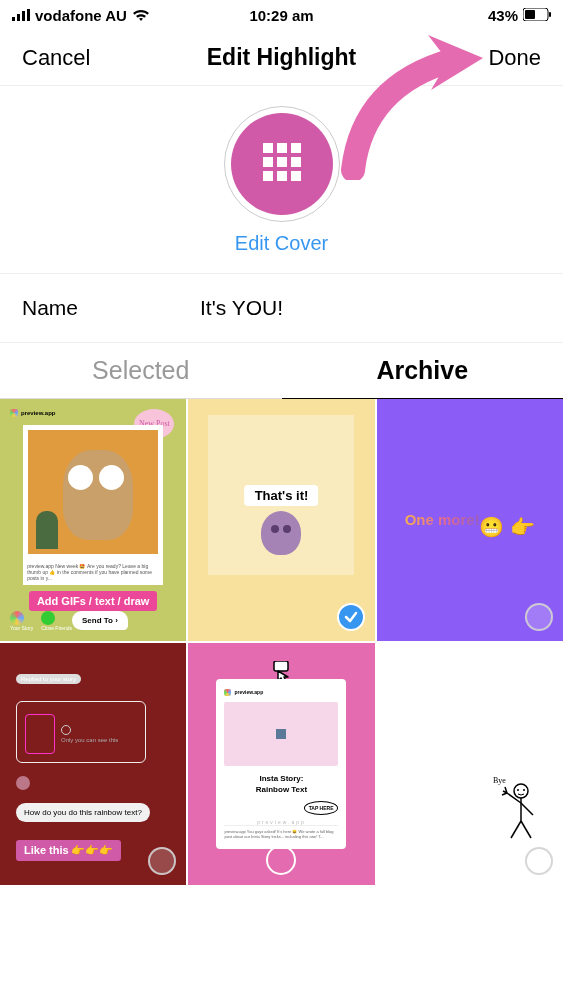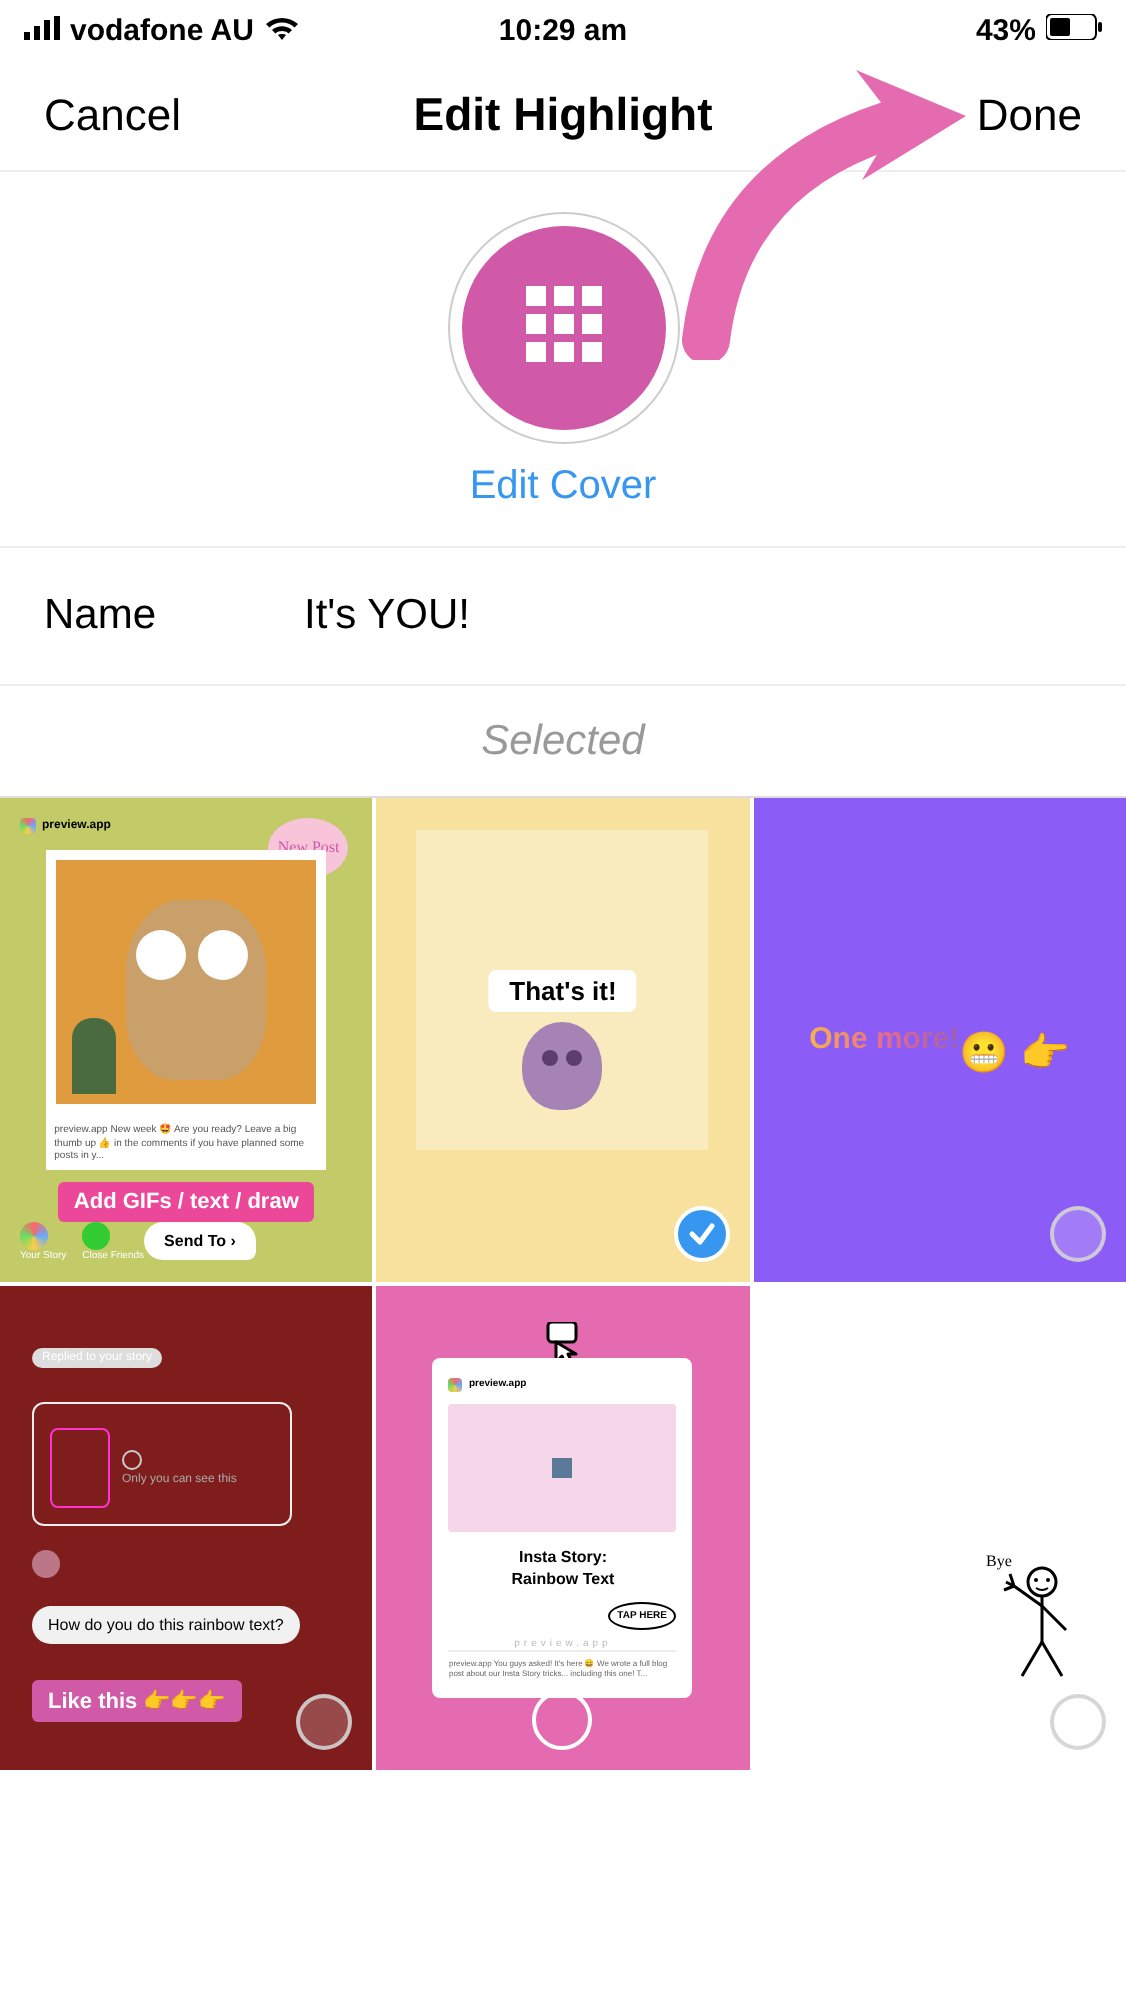"Name" .name-row { gap: none -> 48px }
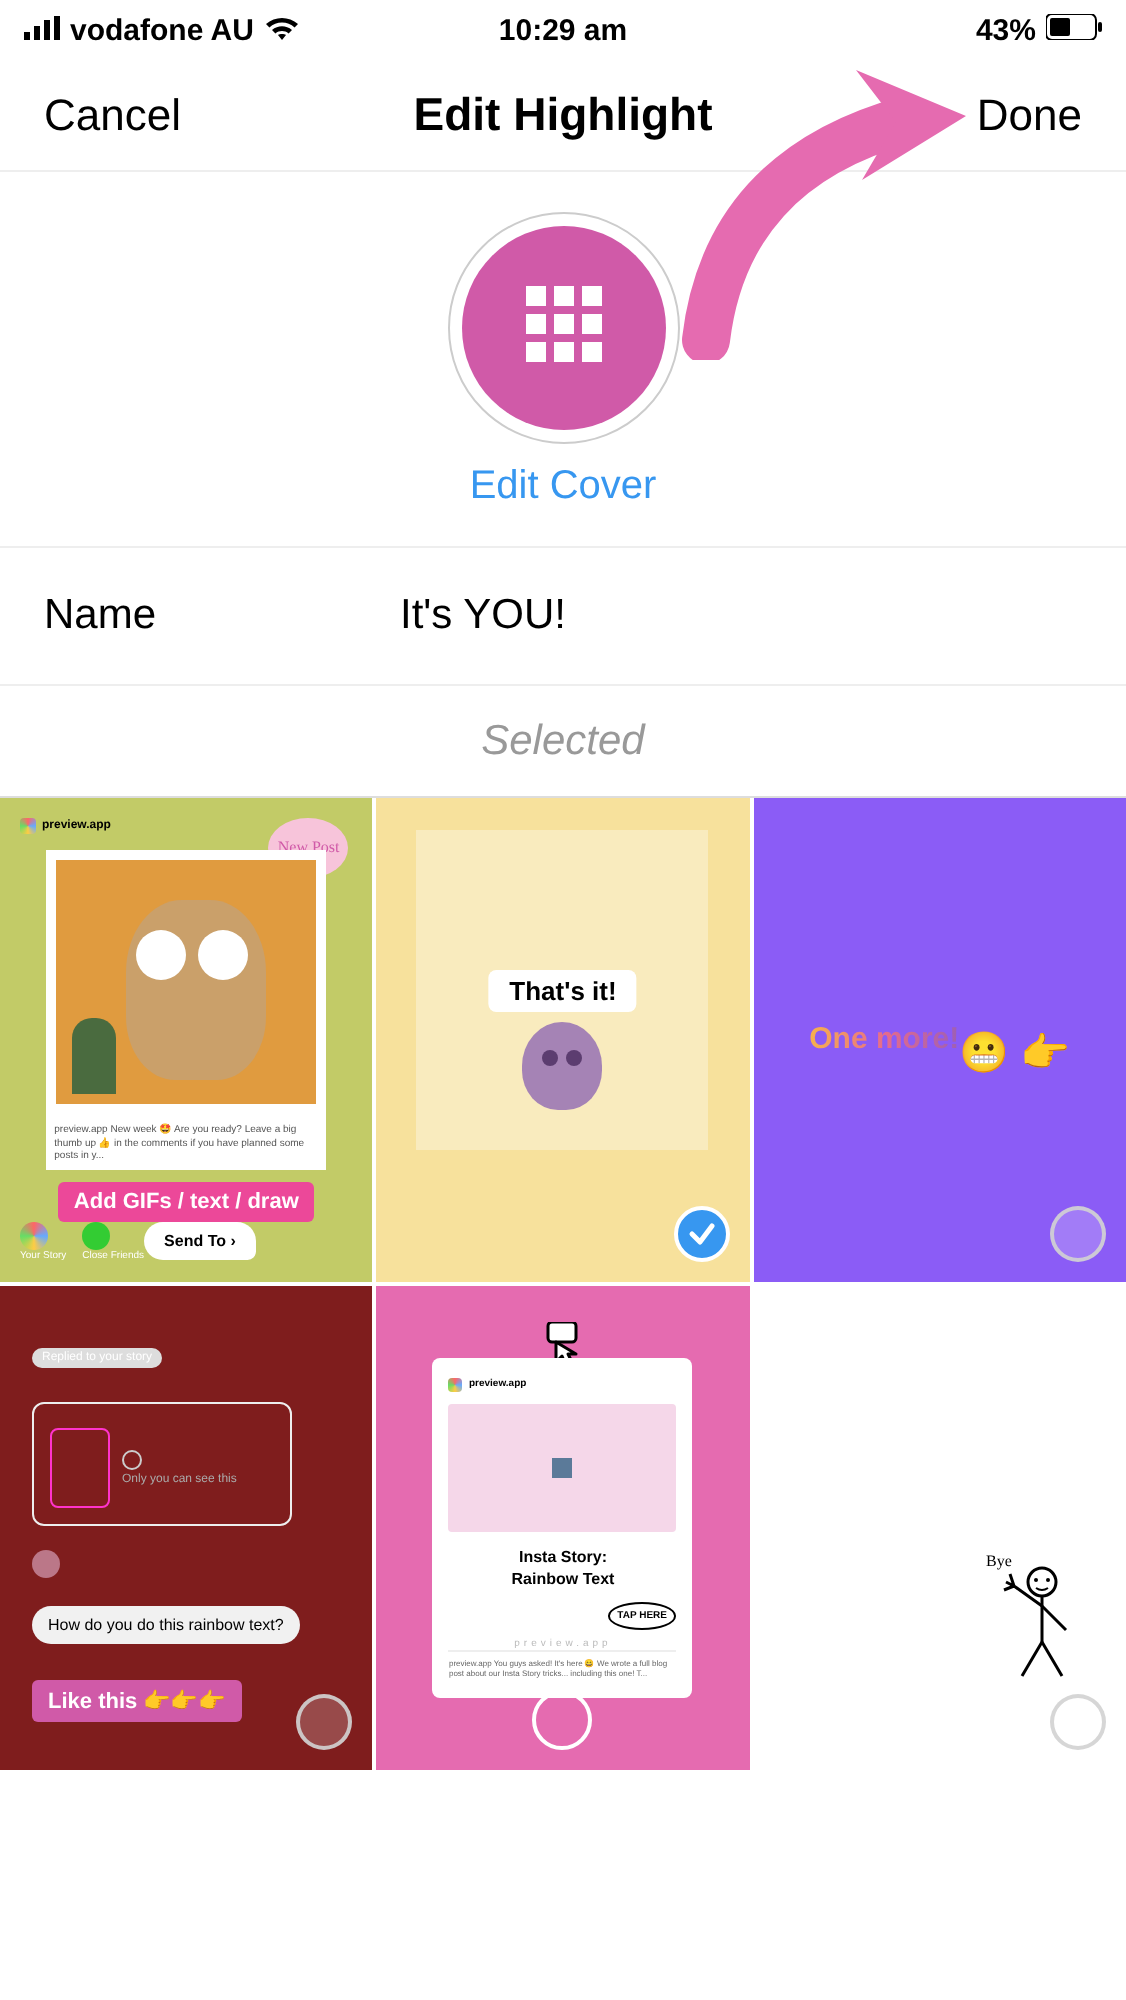"Selected" .tab { font-size: 21px -> 25px; font-style: italic -> none }
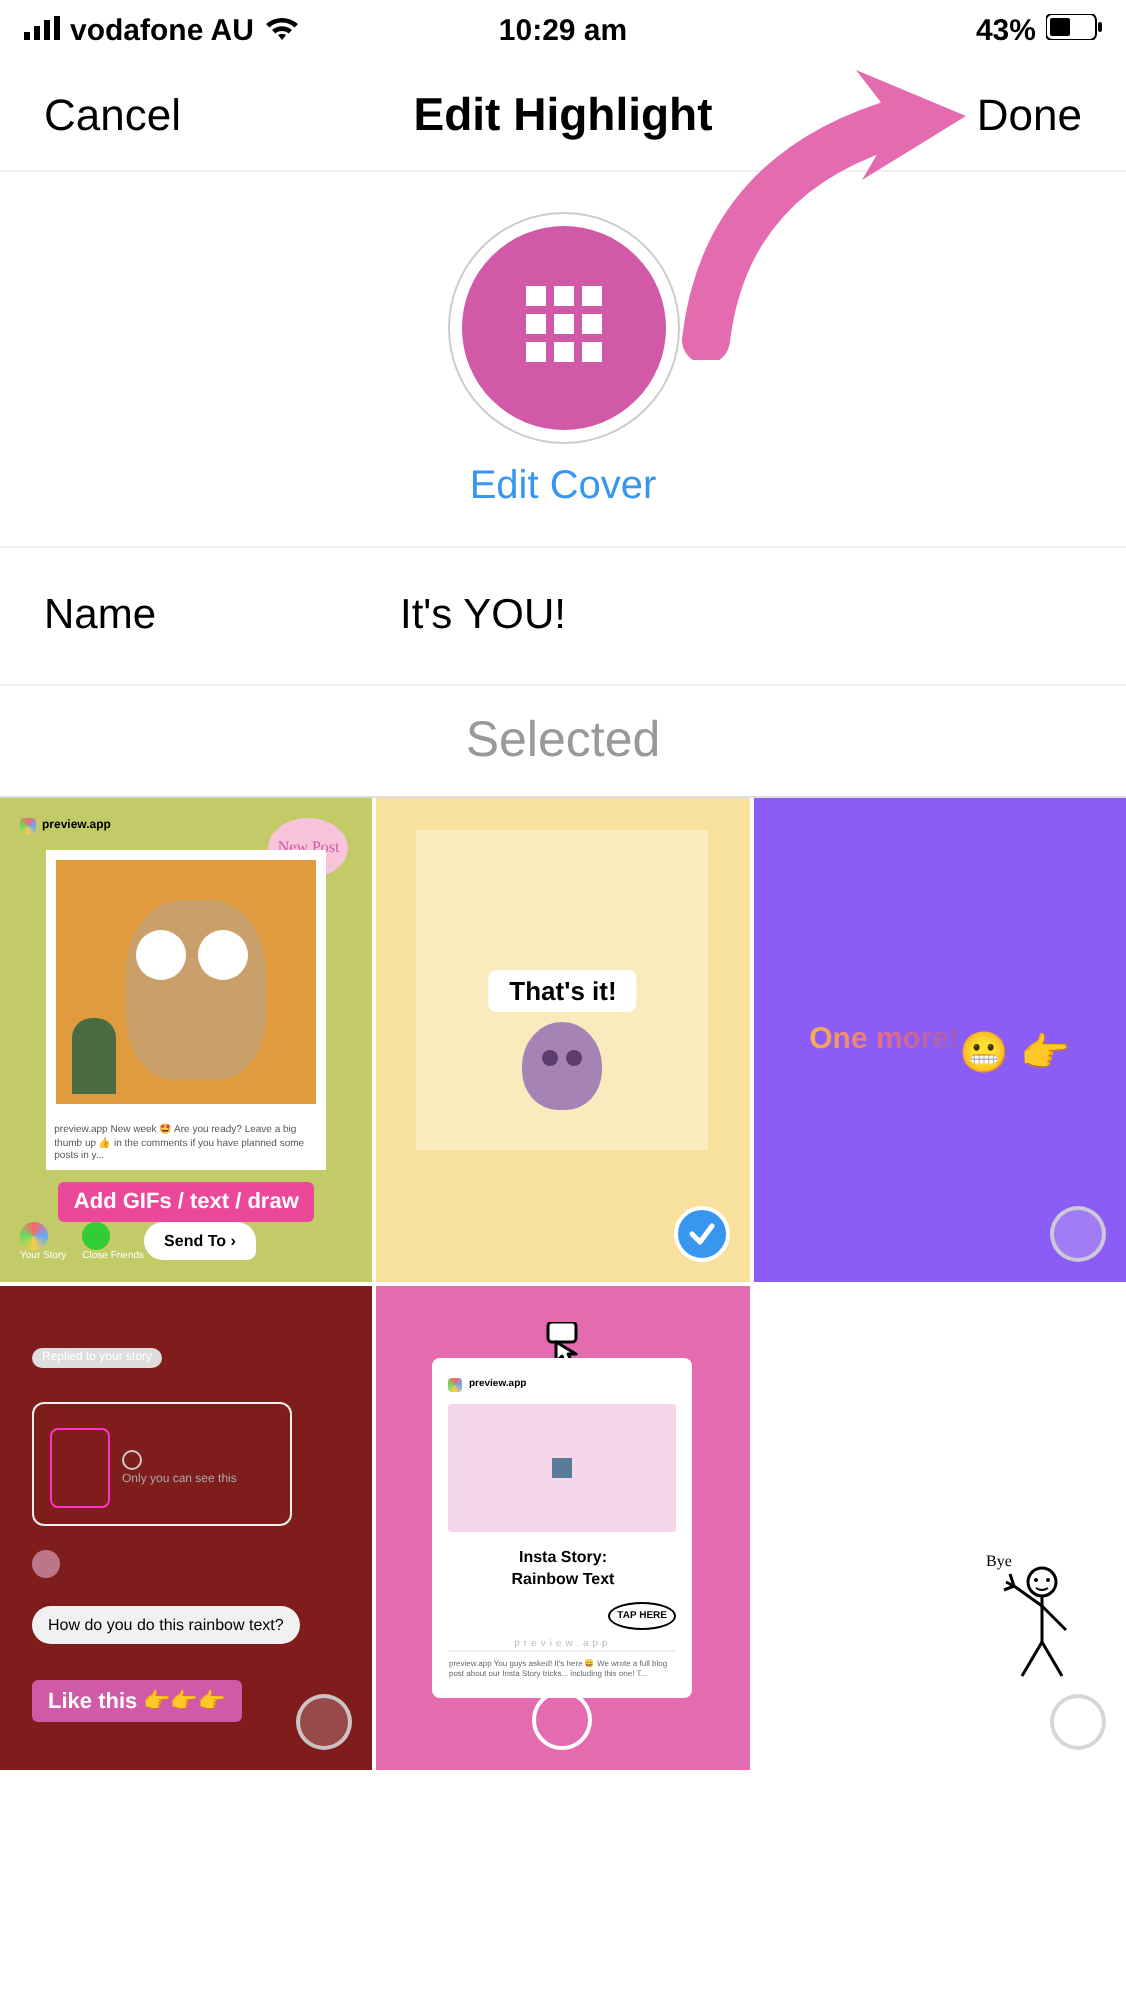"Archive" div.tab { html: none -> <div>Archive</div> }
